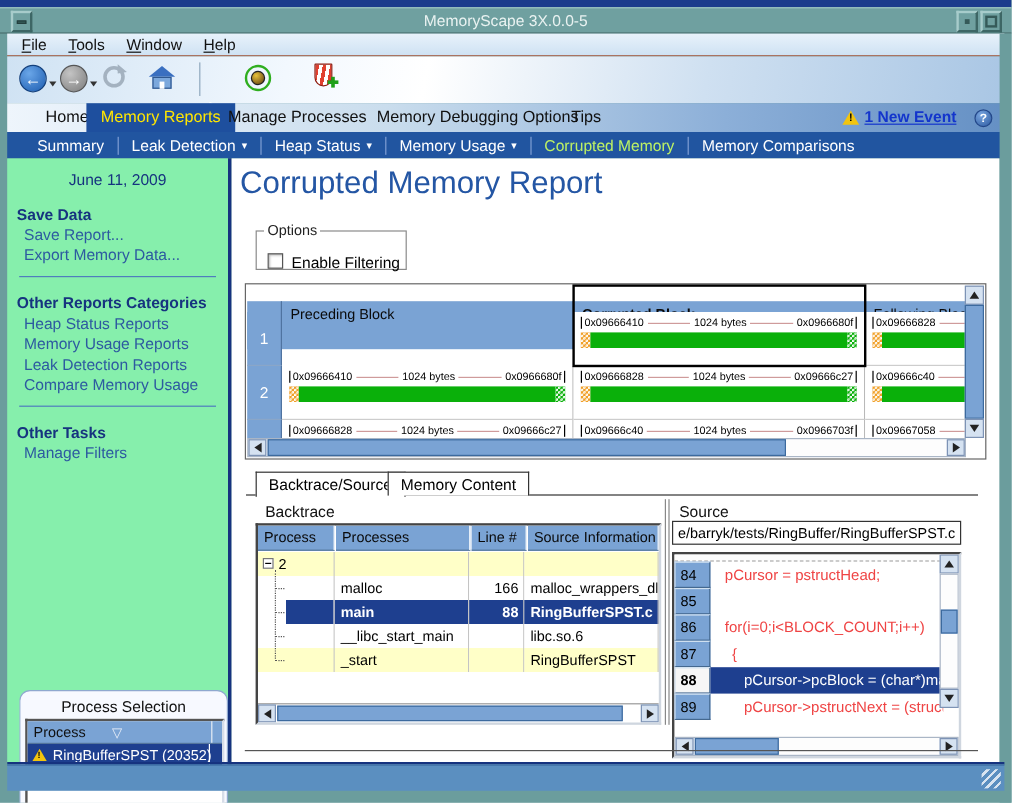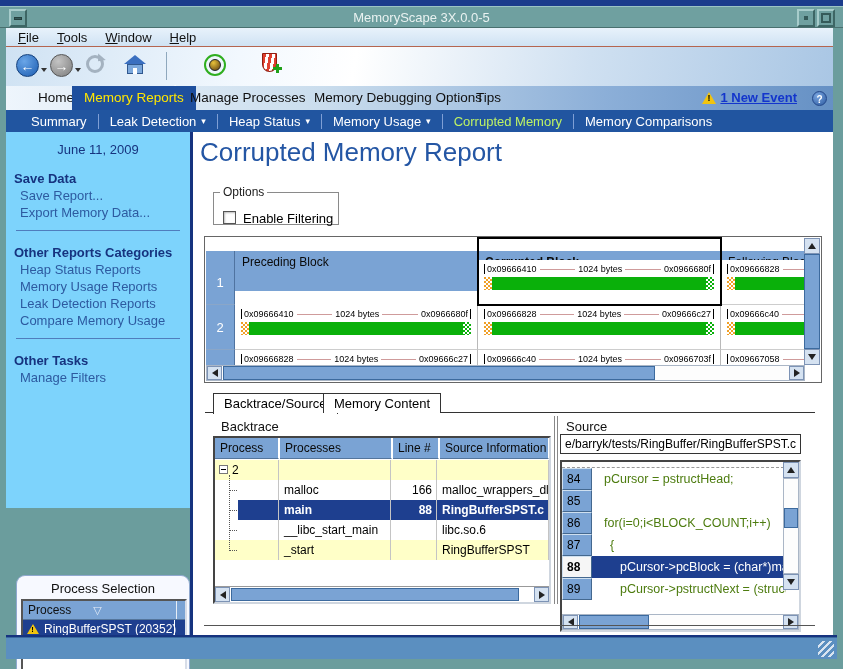"June 11, 2009" .sidebar { background: #7dd3fc -> #86efac; height: 376px -> 505px }
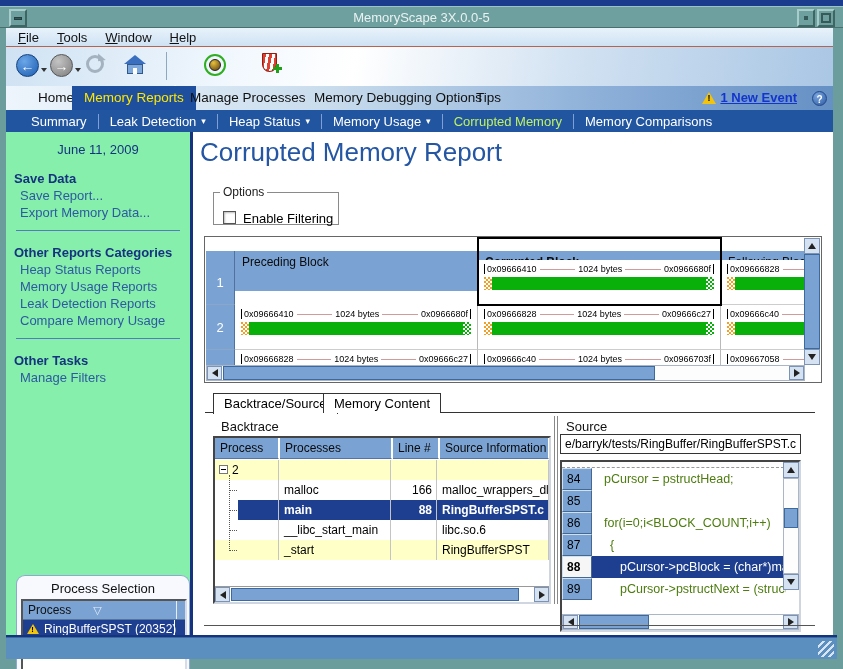"pCursor = pstructHead;" .code { color: #4d7c0f -> #ef4444 }
